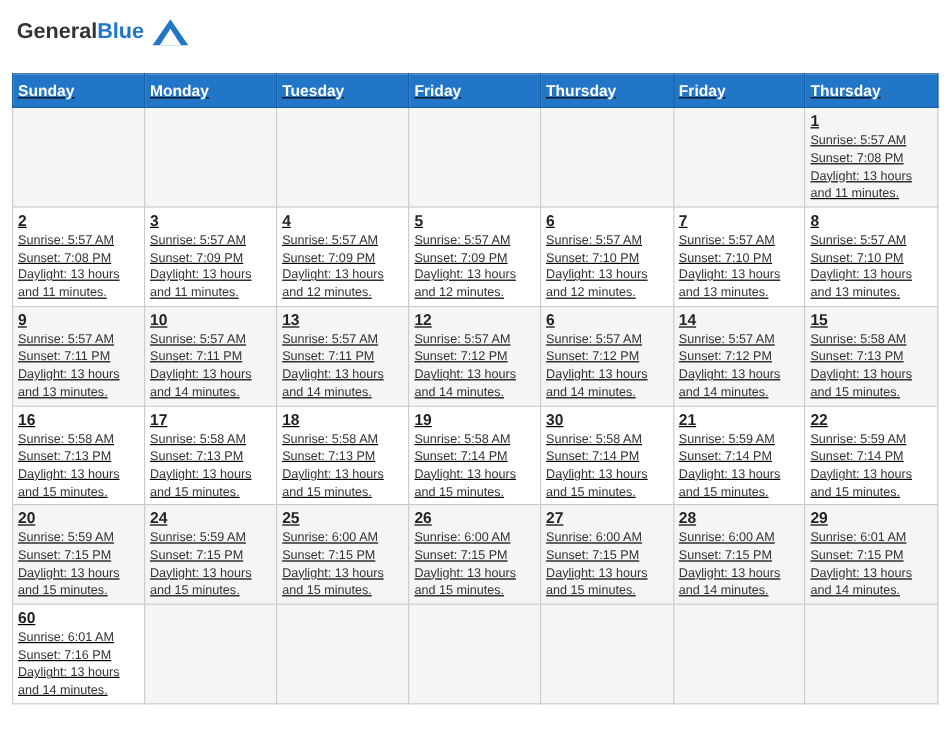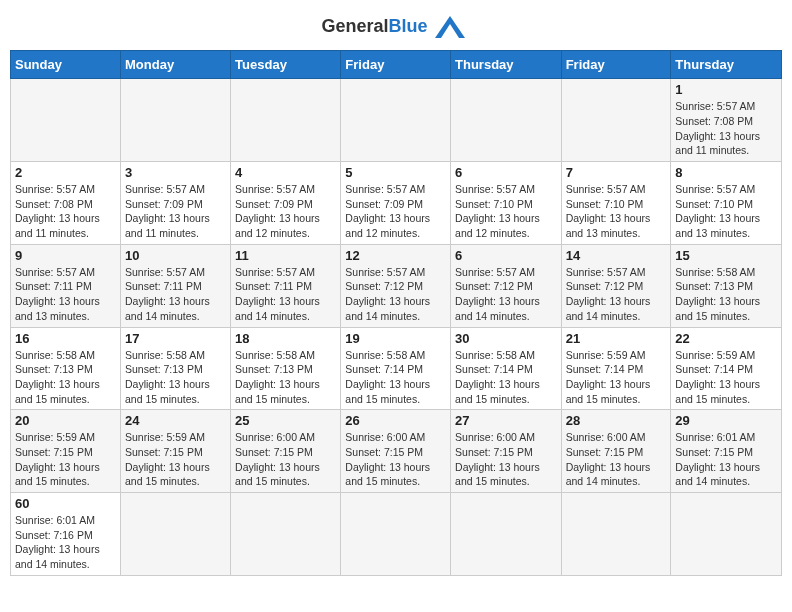"GeneralBlue" .header { justify-content: center -> flex-start }
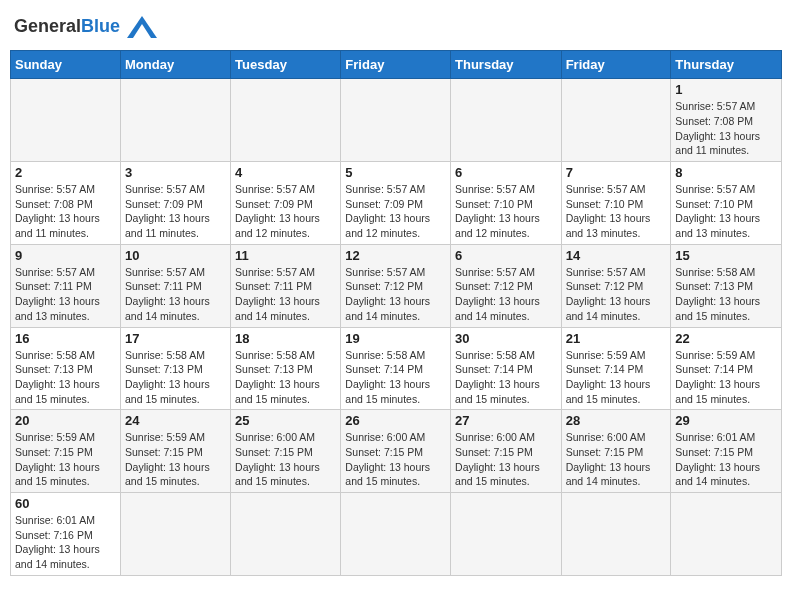"Sunday" .calendar { margin: 4px 10px -> 15px 10px; text-decoration: none -> underline }
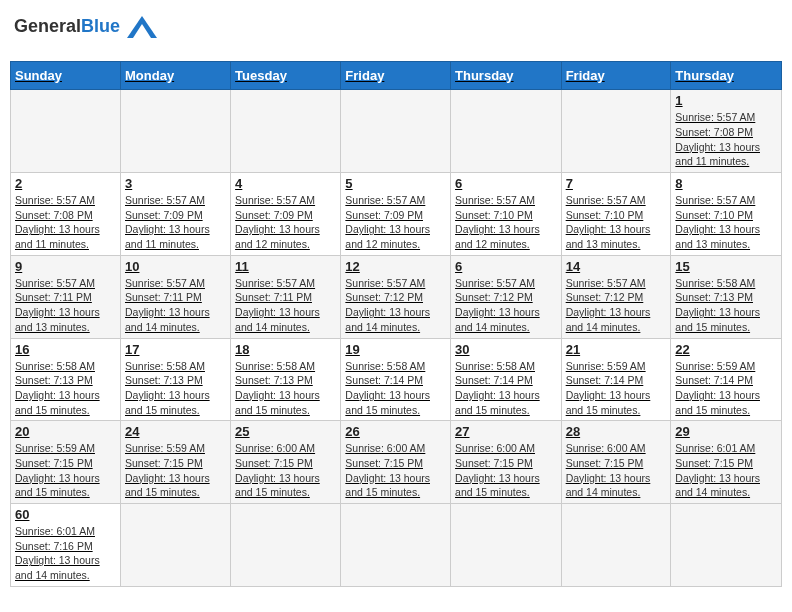"11" span.day-number { text: 11 -> 13 }
